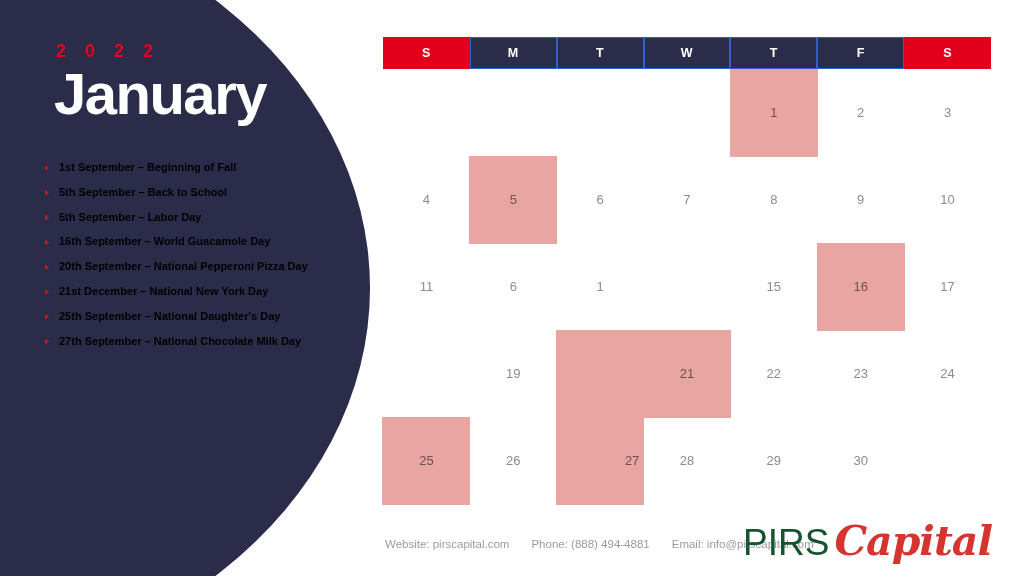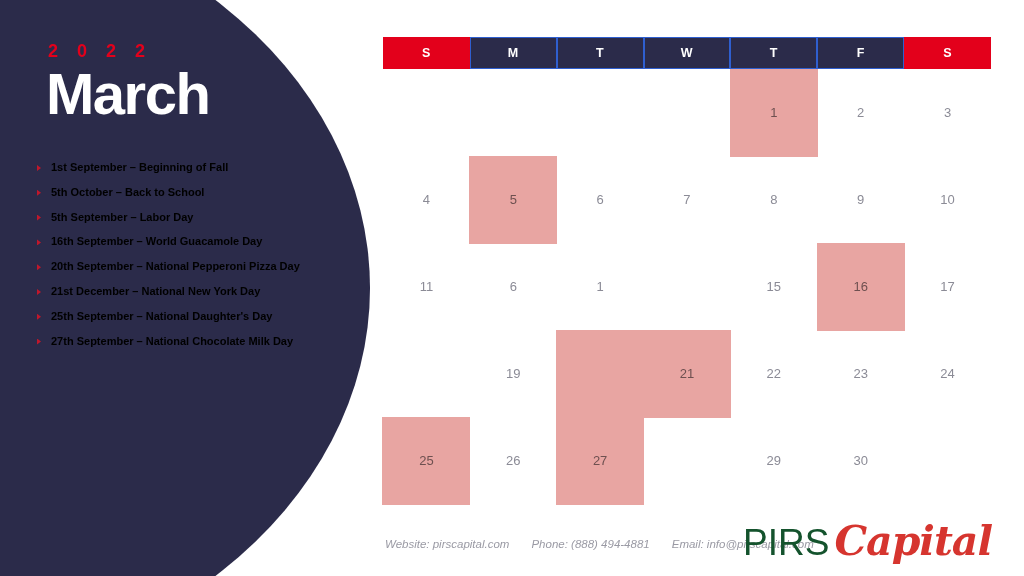"2 0 2 2" .sidebar-content { left: 8px -> 16px }
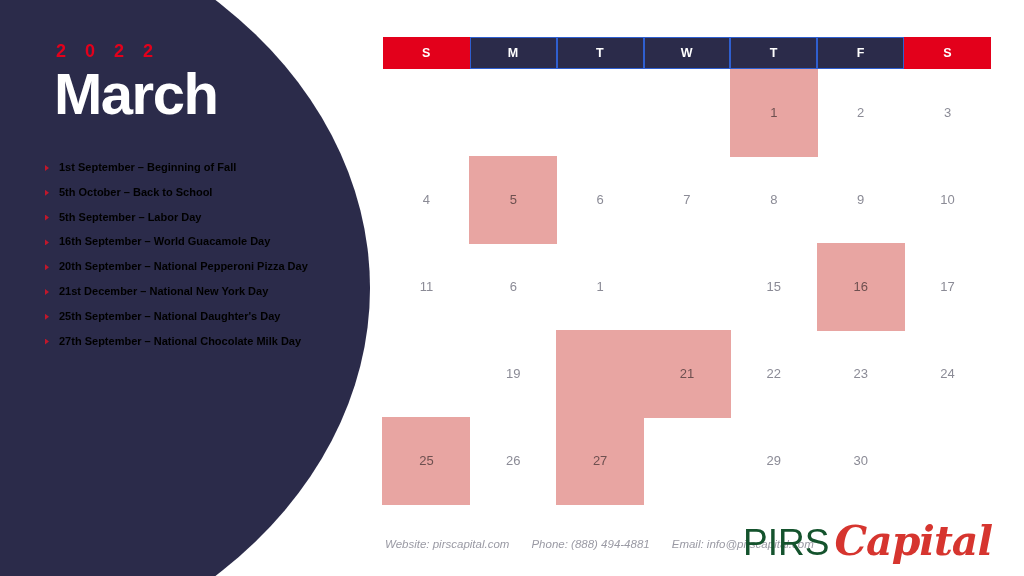"March" div.month-title { text: March -> January }
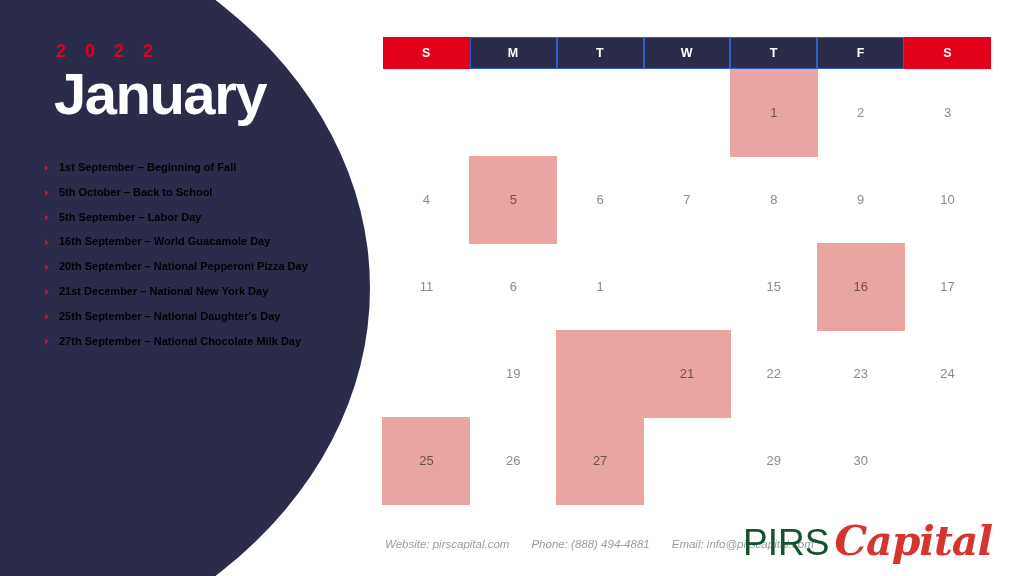"5th October – Back to" li { text: October -> September }
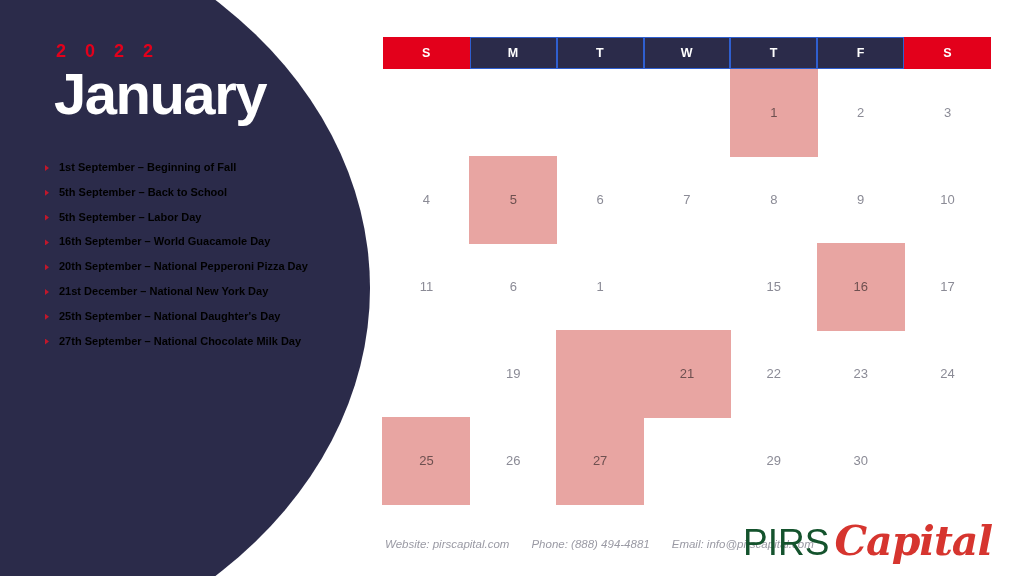"27" div.day-cell { padding-left: none -> 32px }
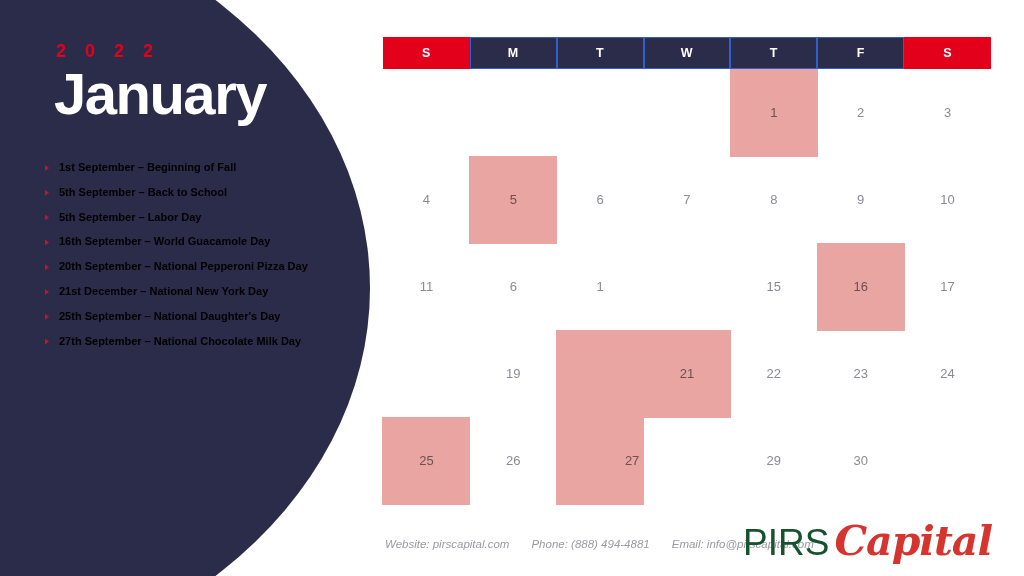"28" div.day-cell { html: none -> <div>28</div> }
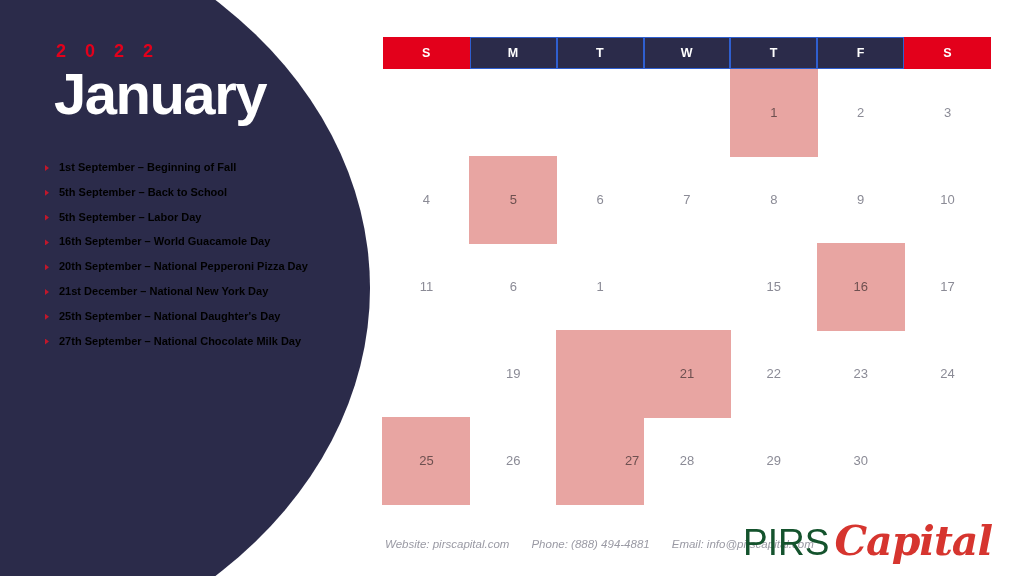"Website: pirscapital.com" .footer-contact { font-style: italic -> none }
